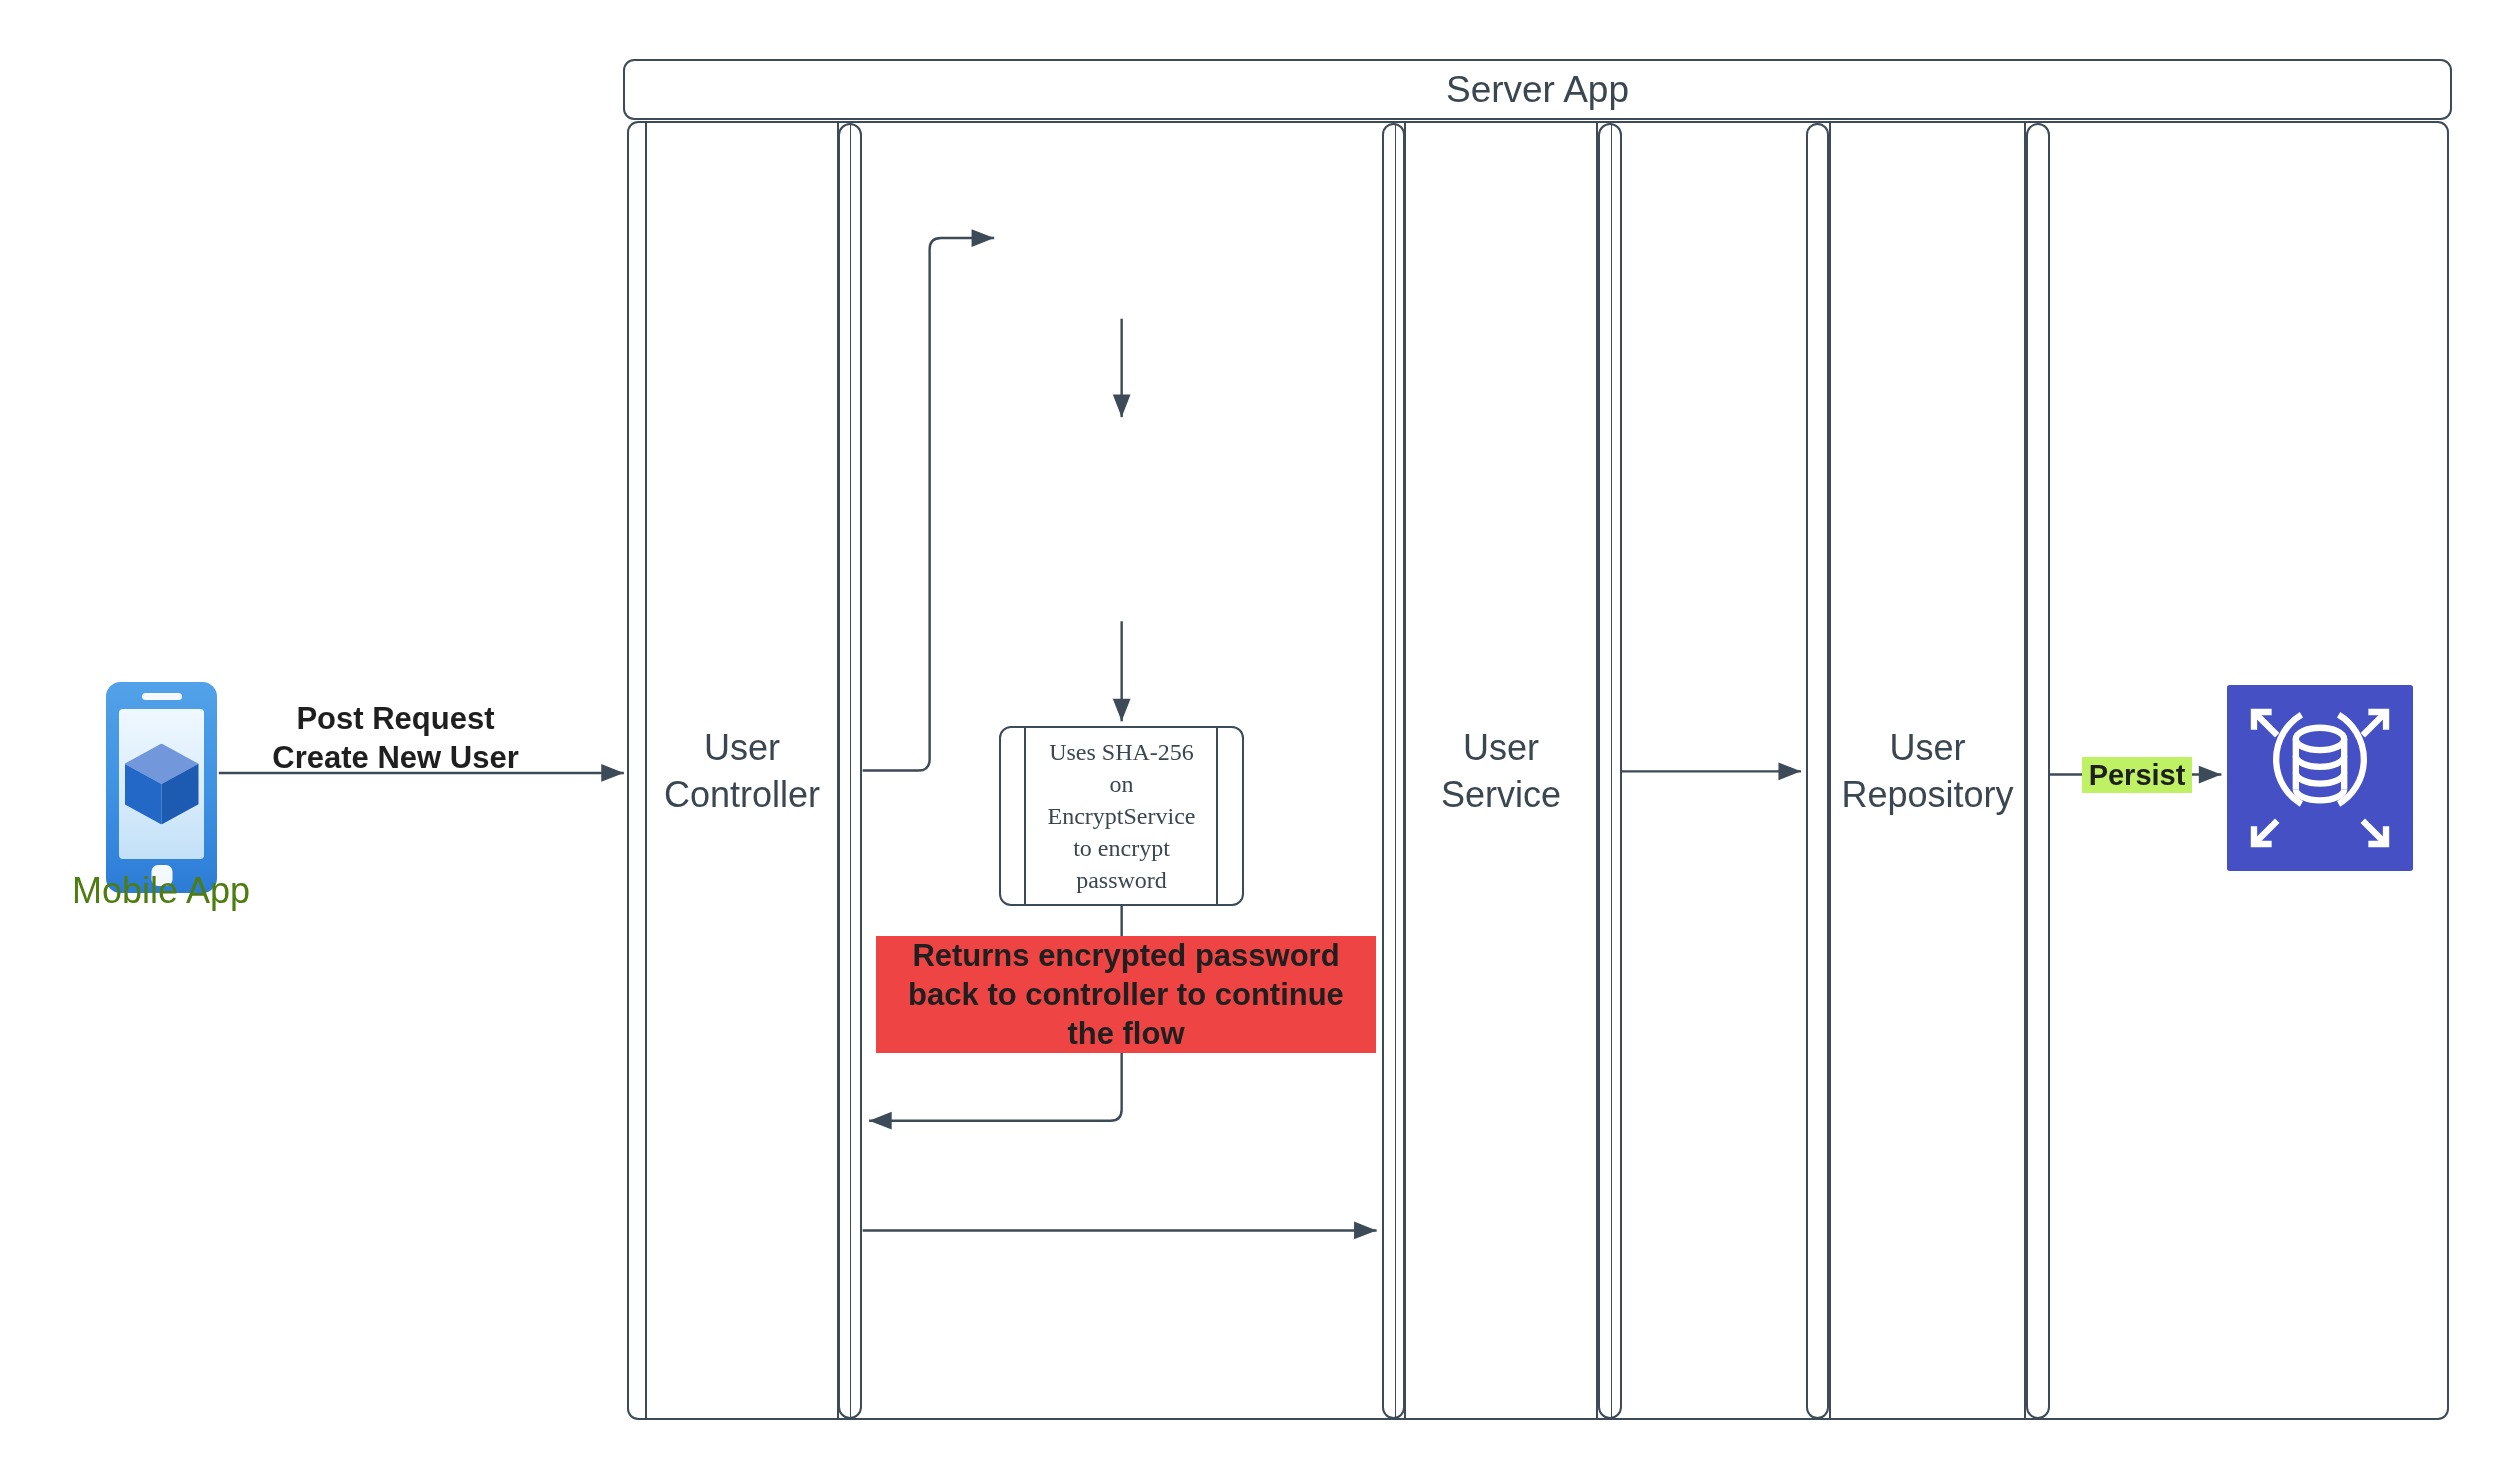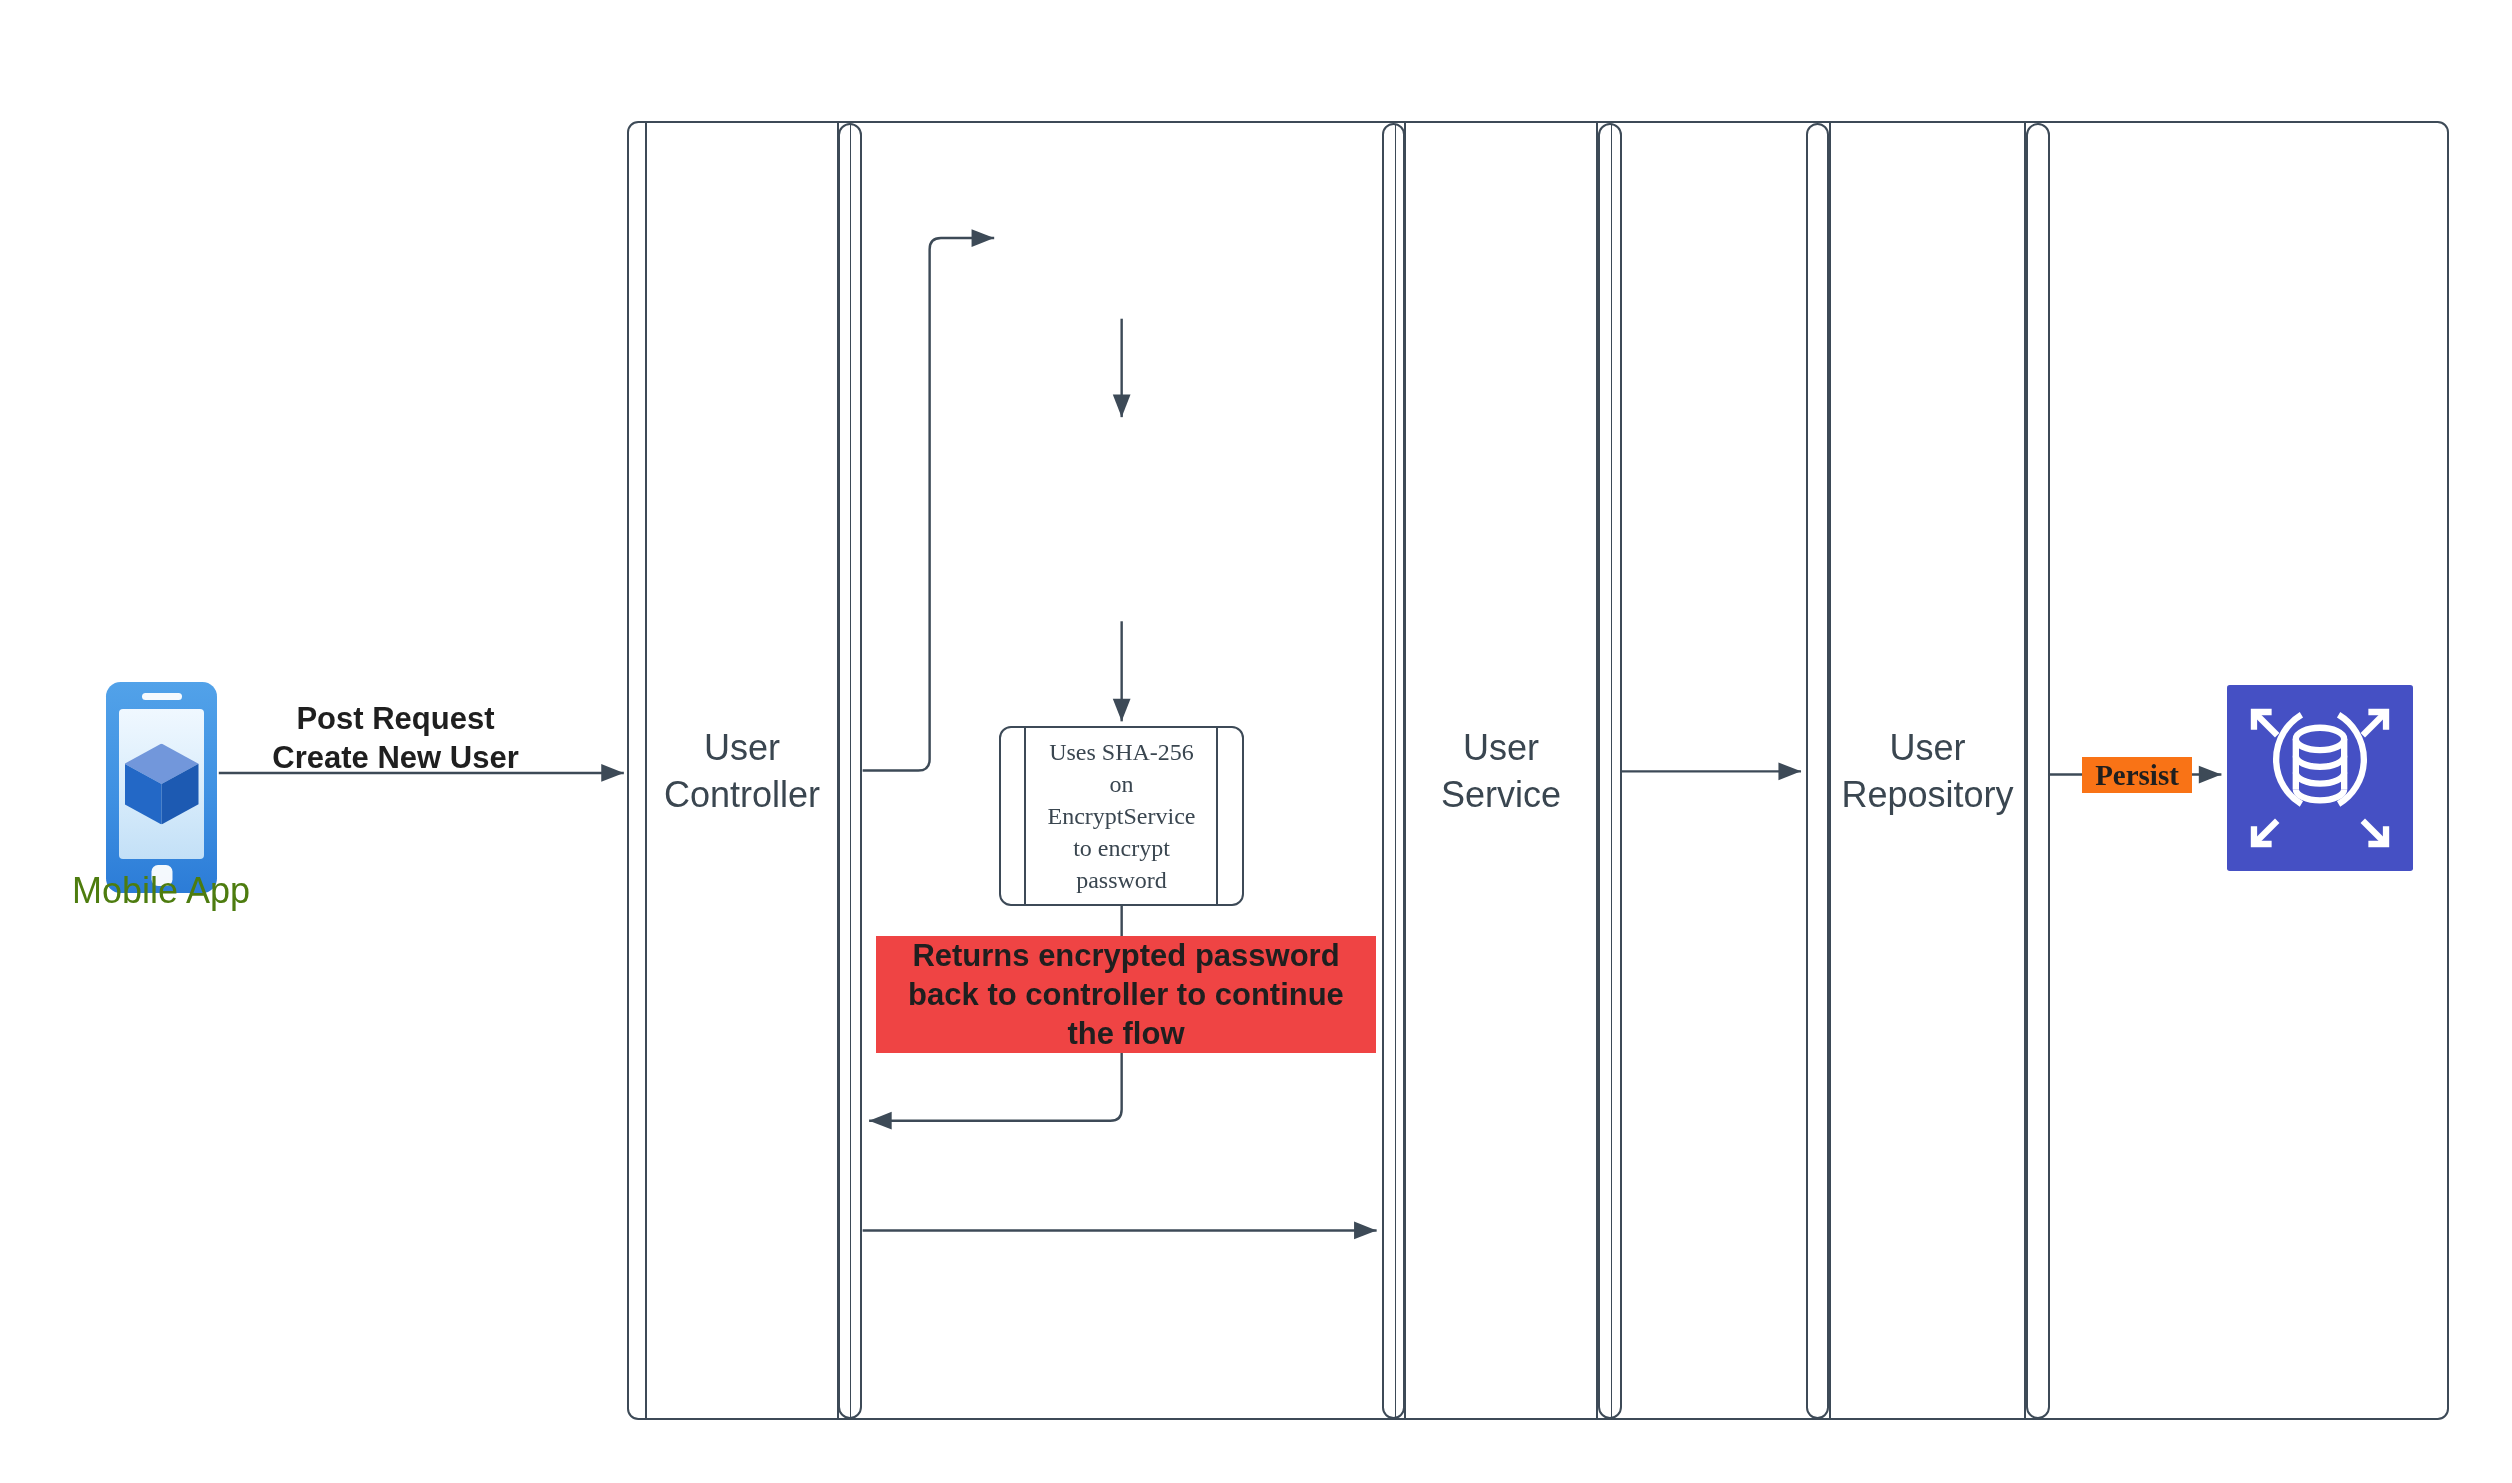"Server App" div.sa-title { html: none -> <div> <span>Server App</span> </div> }
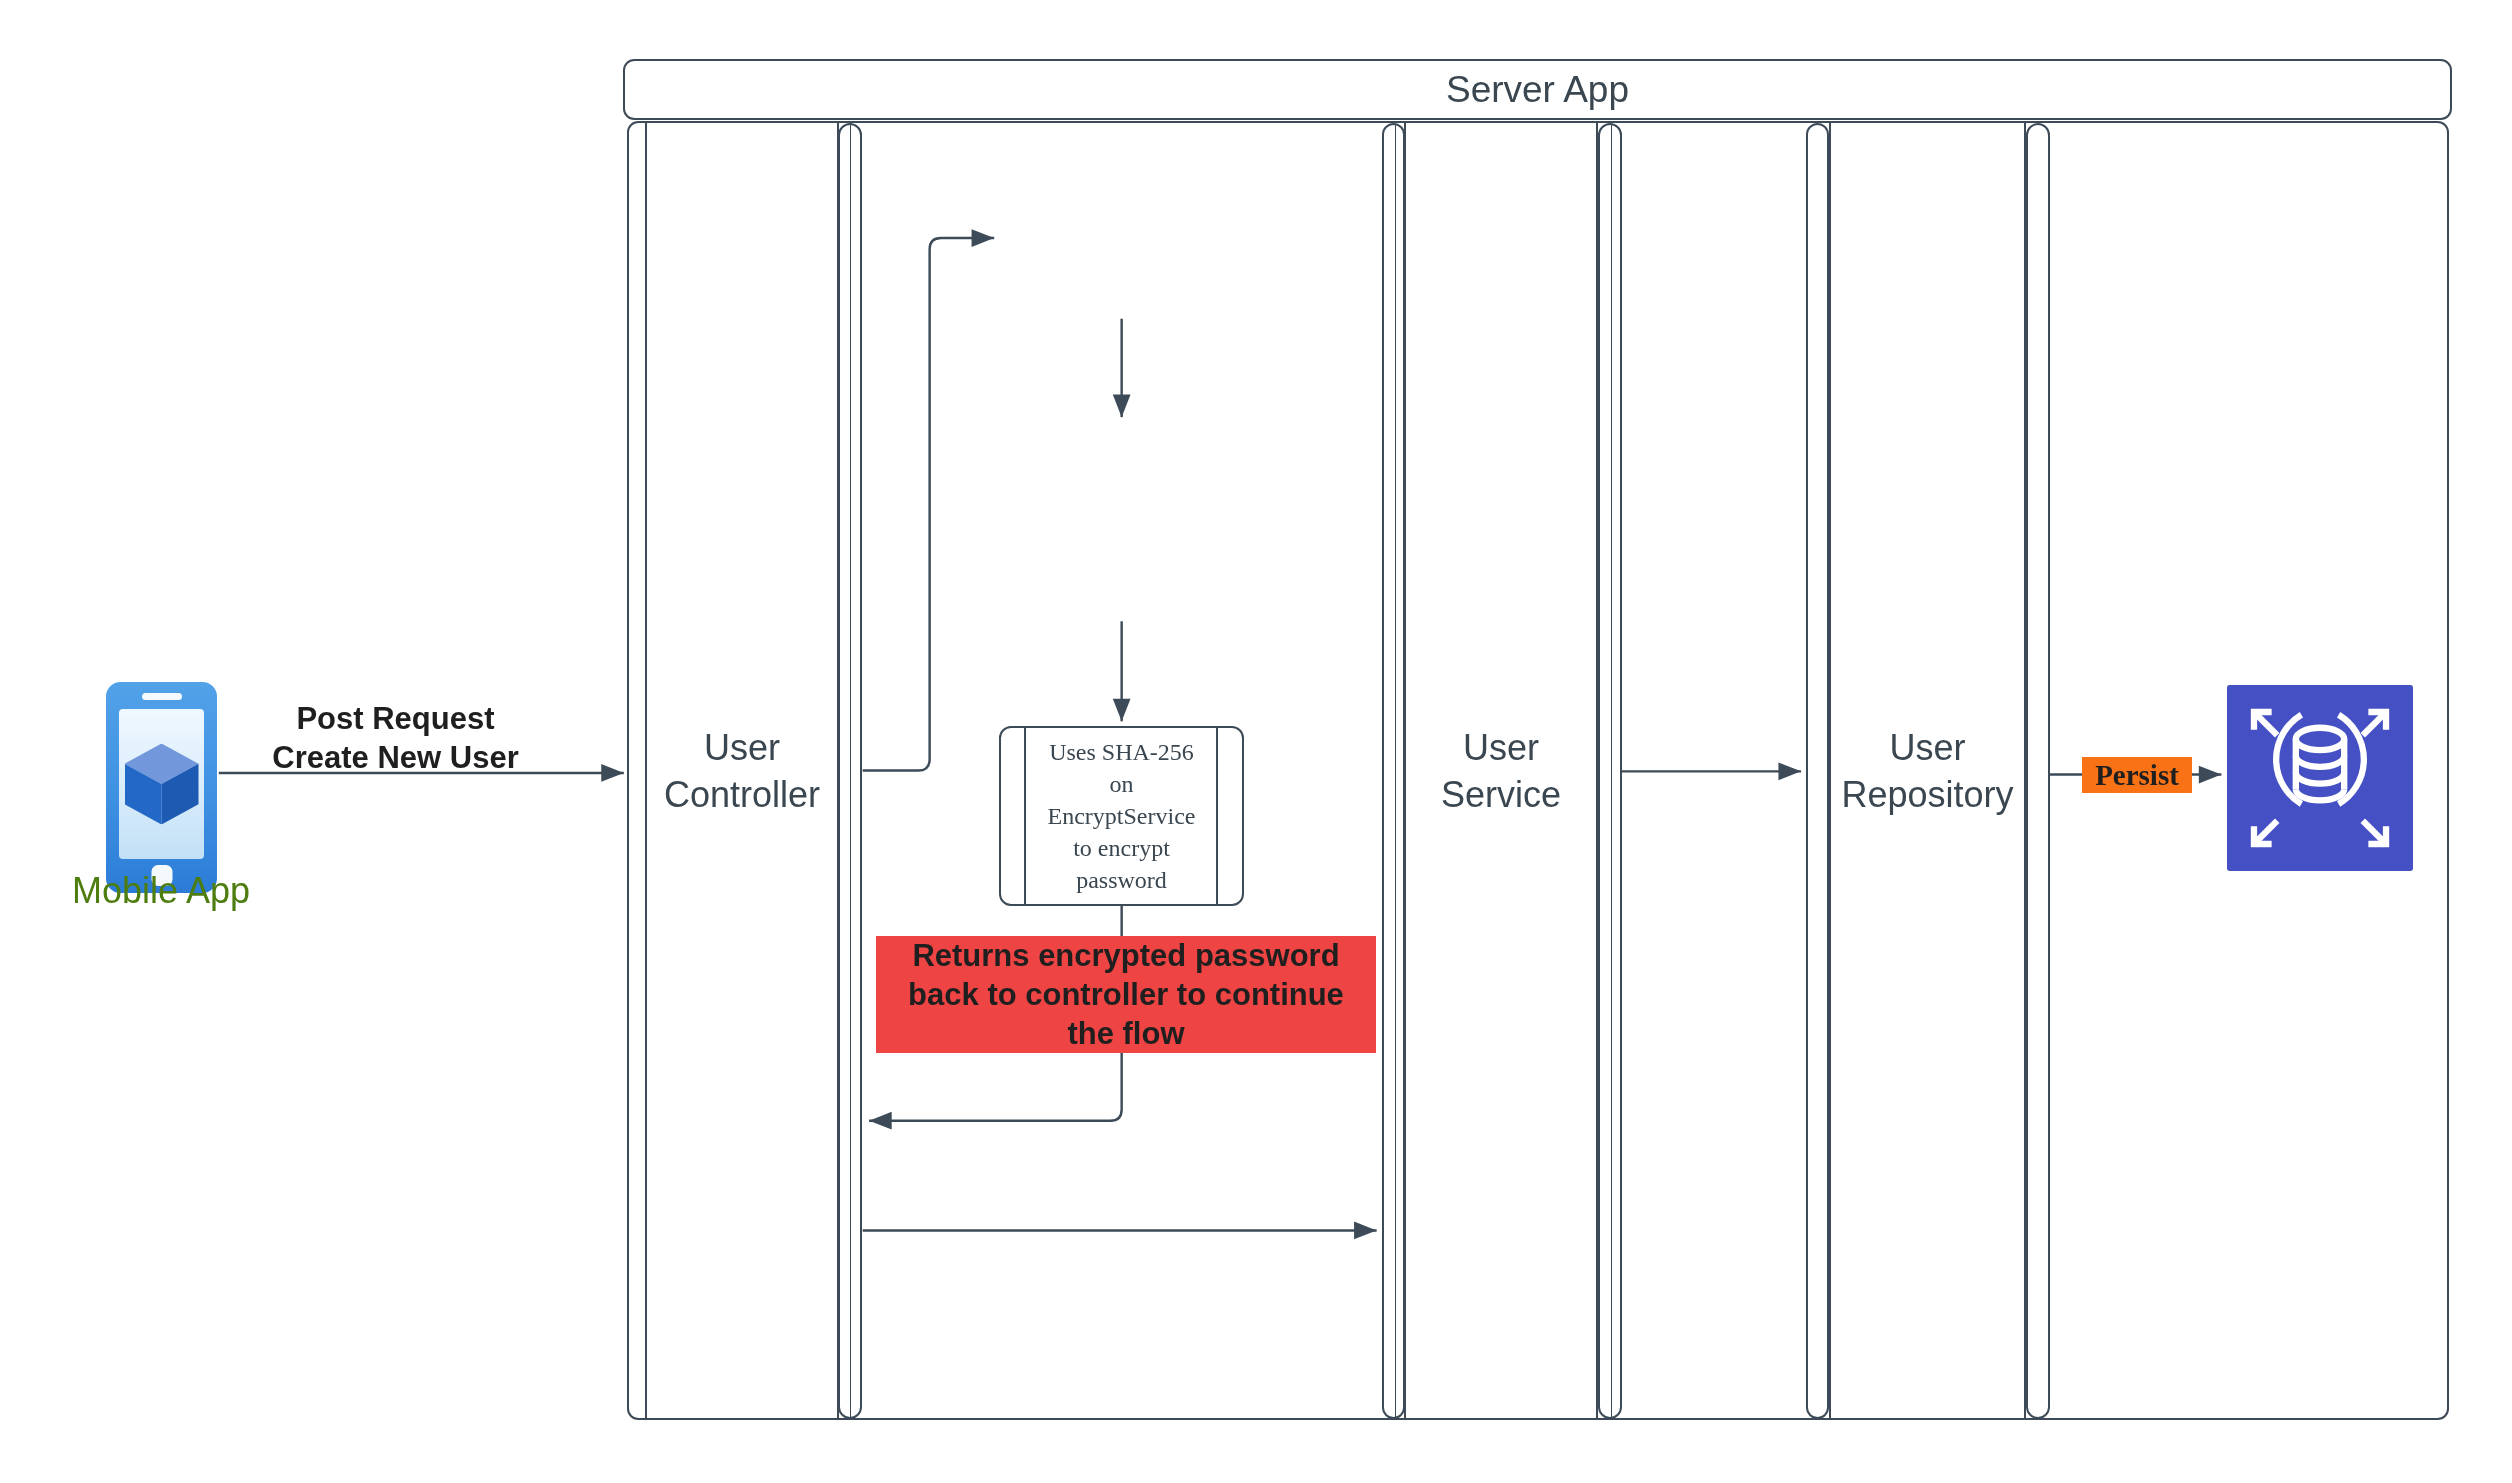"Persist" .msg-persist { background: #f97316 -> #bef264; font-family: Liberation Serif, serif -> none }
